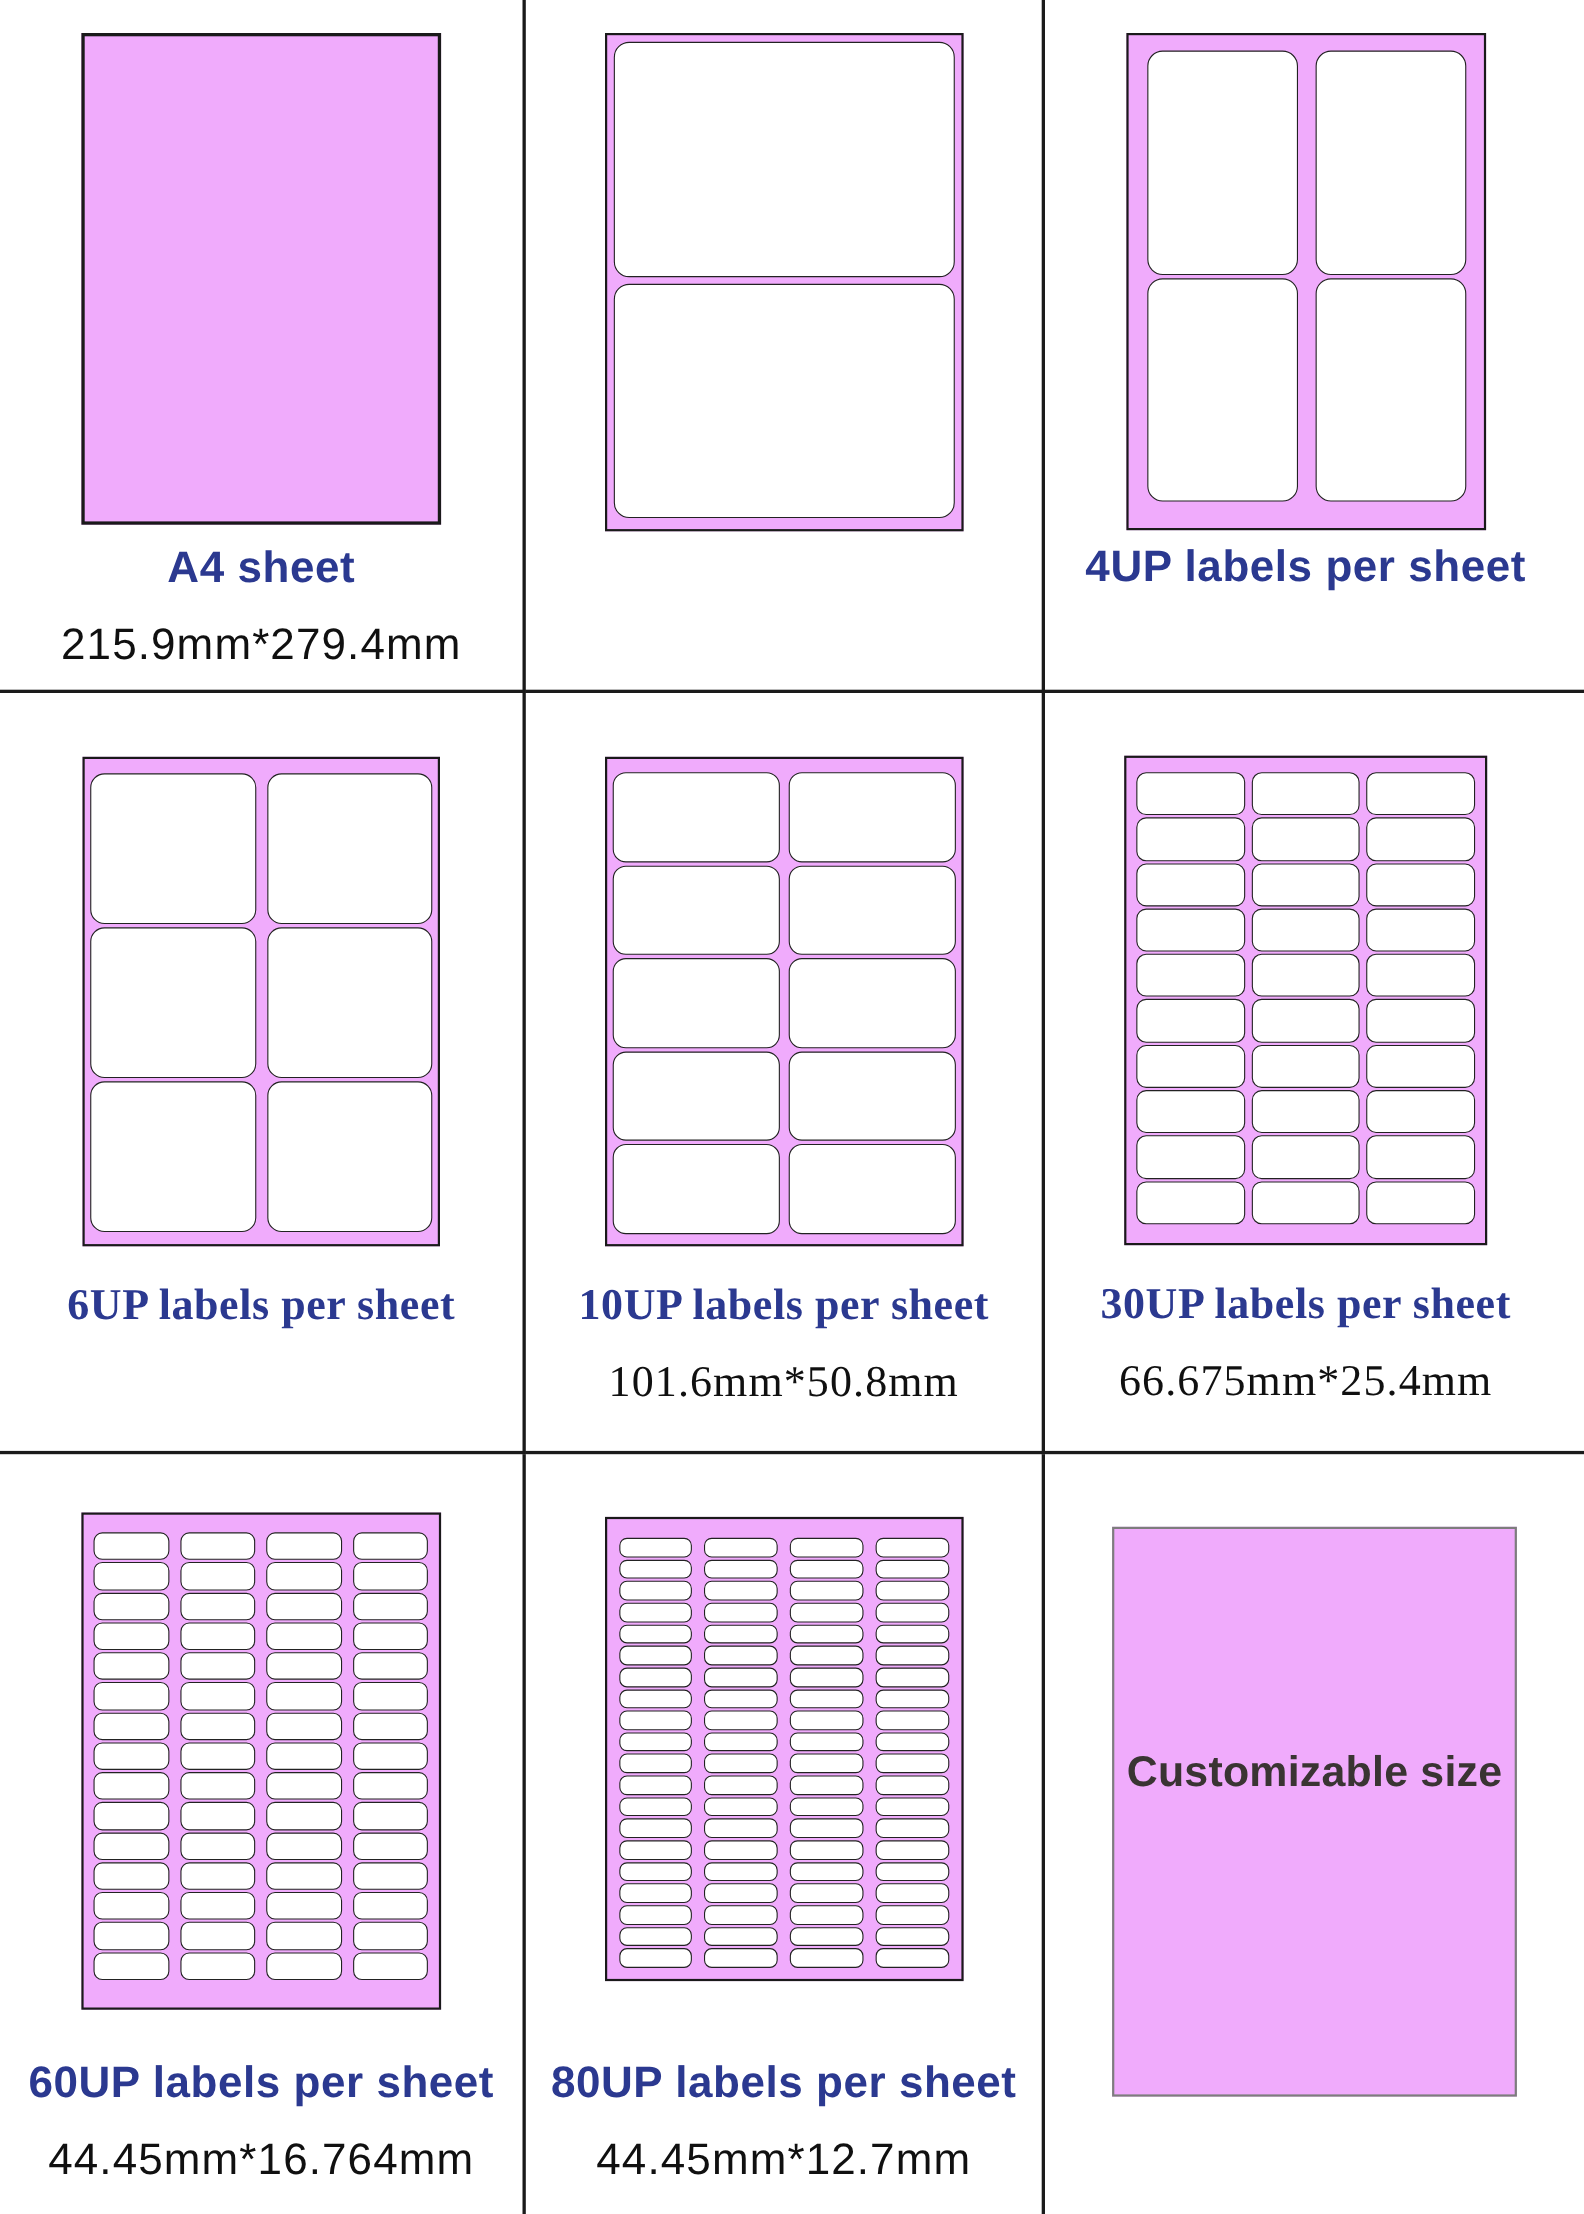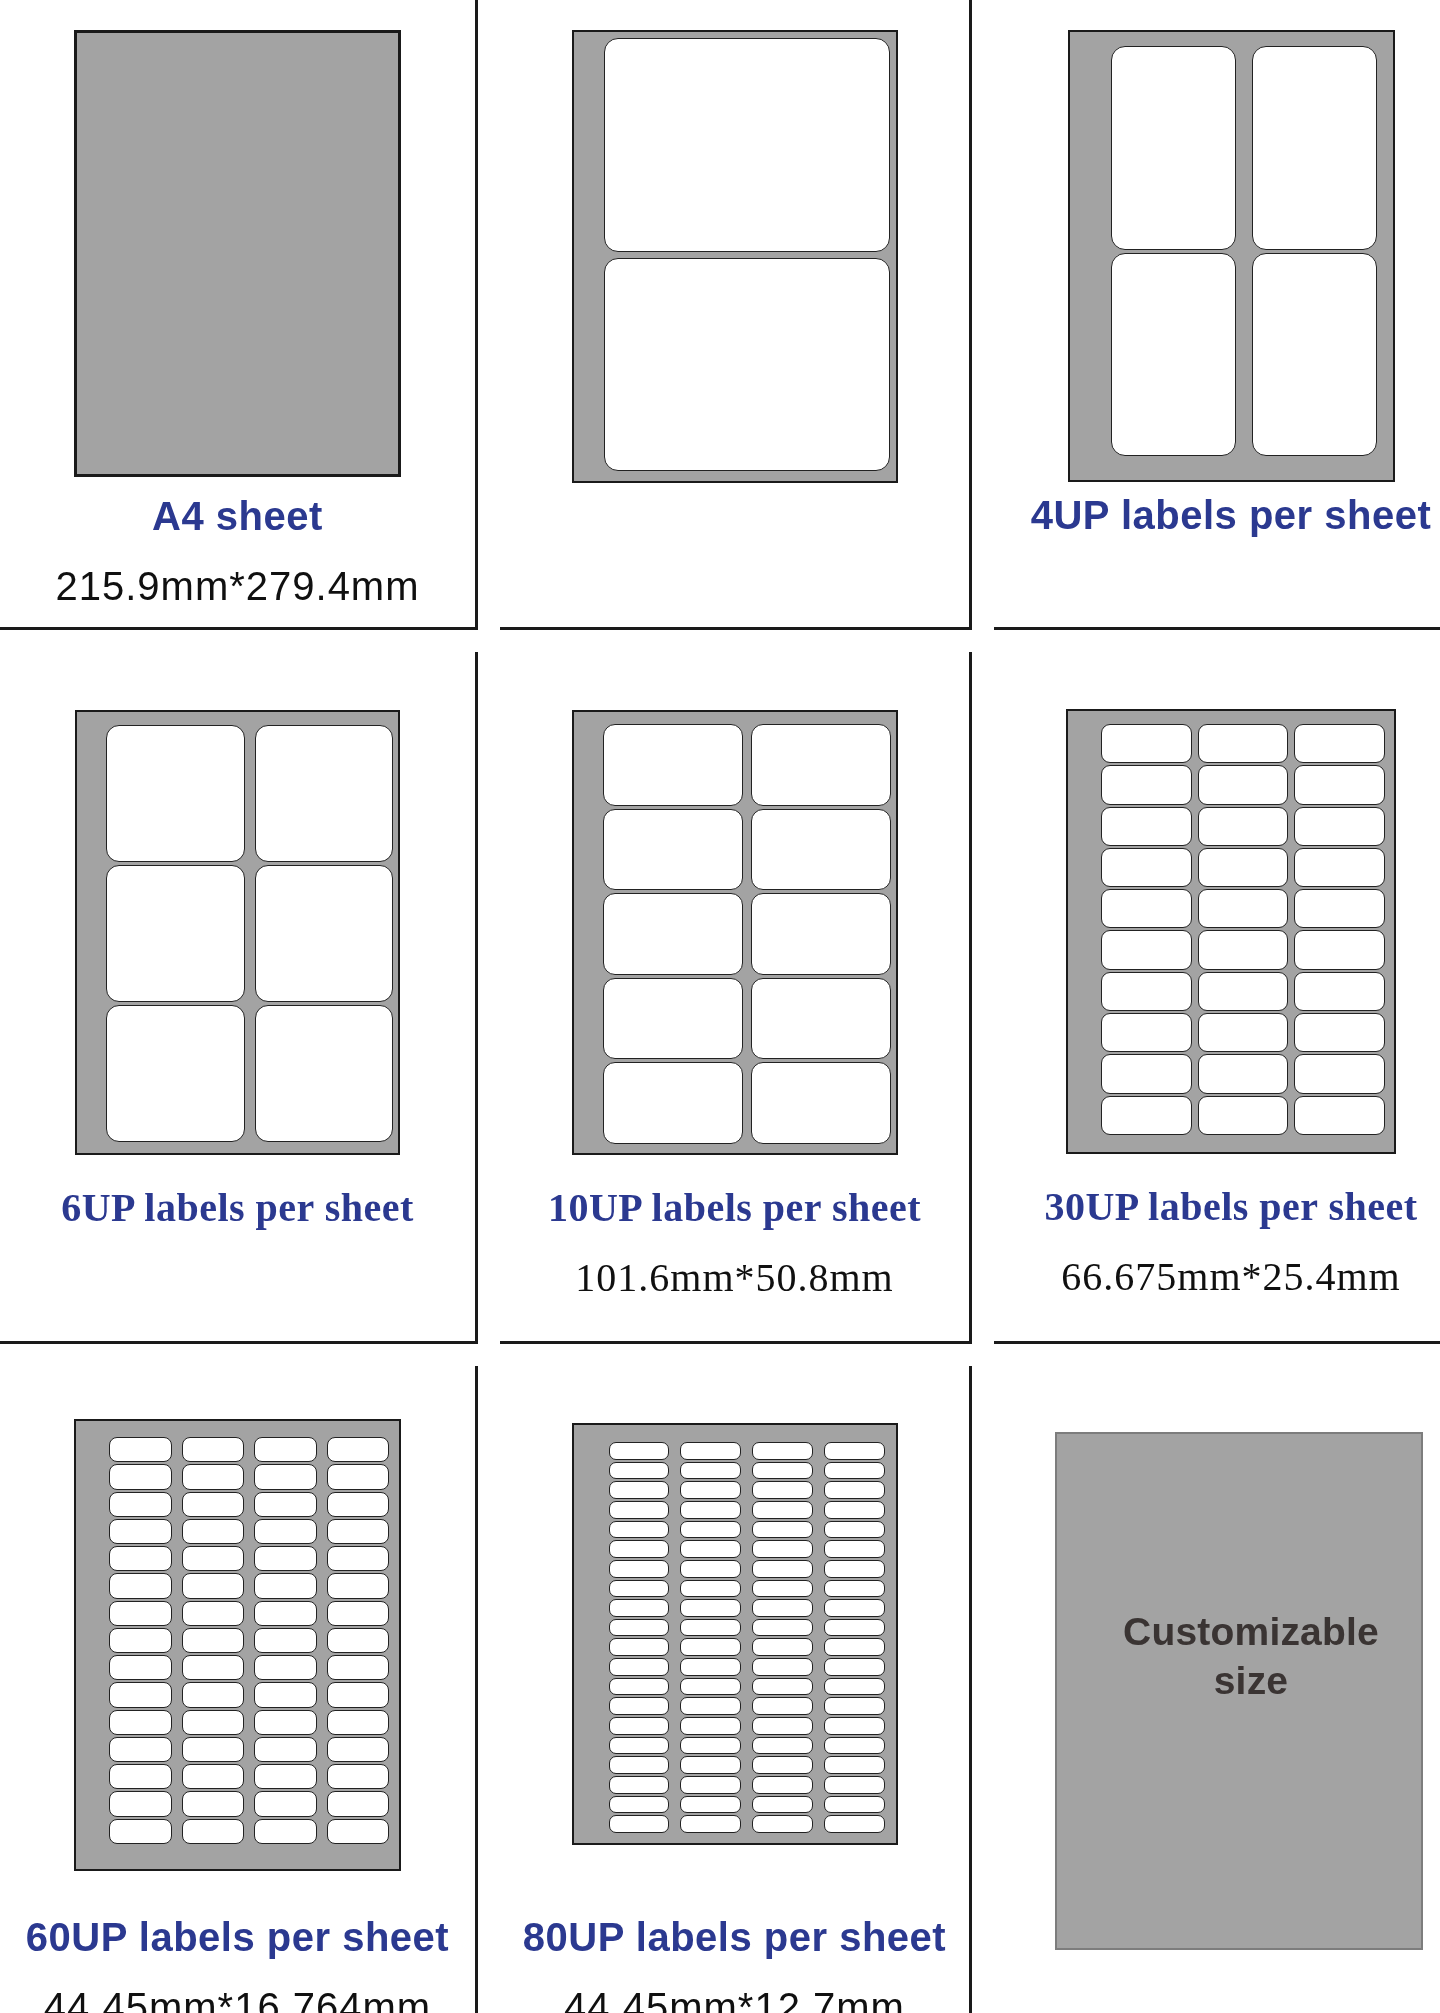"A4 sheet" .board { gap: 22px -> none }
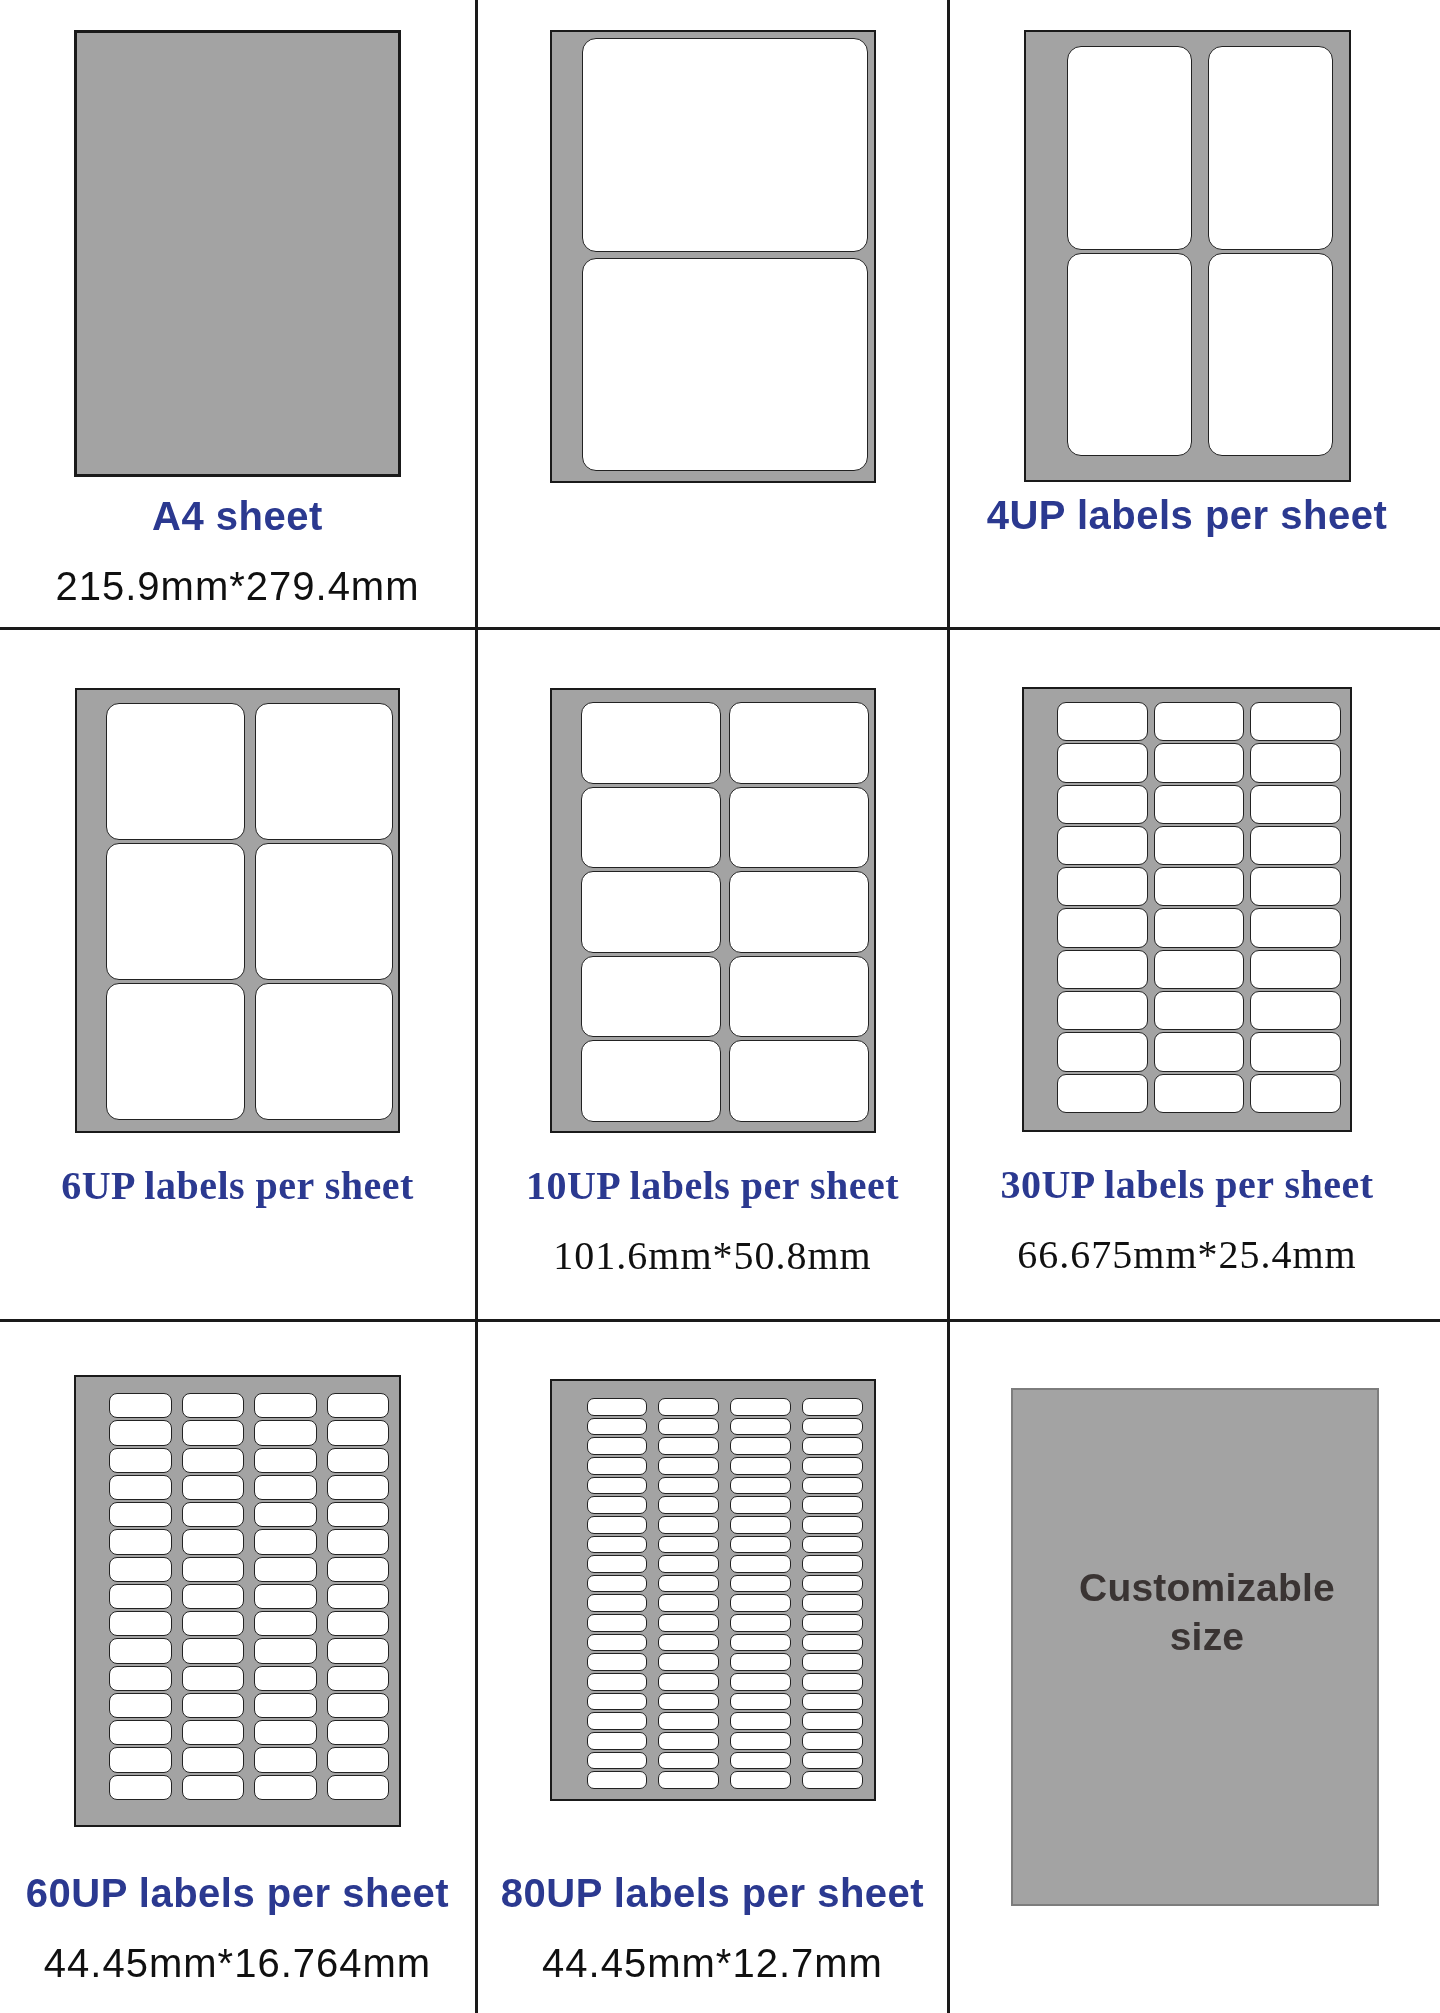"Customizable size" .sheet { background: #a3a3a3 -> #f0abfc; padding-left: 24px -> none }
